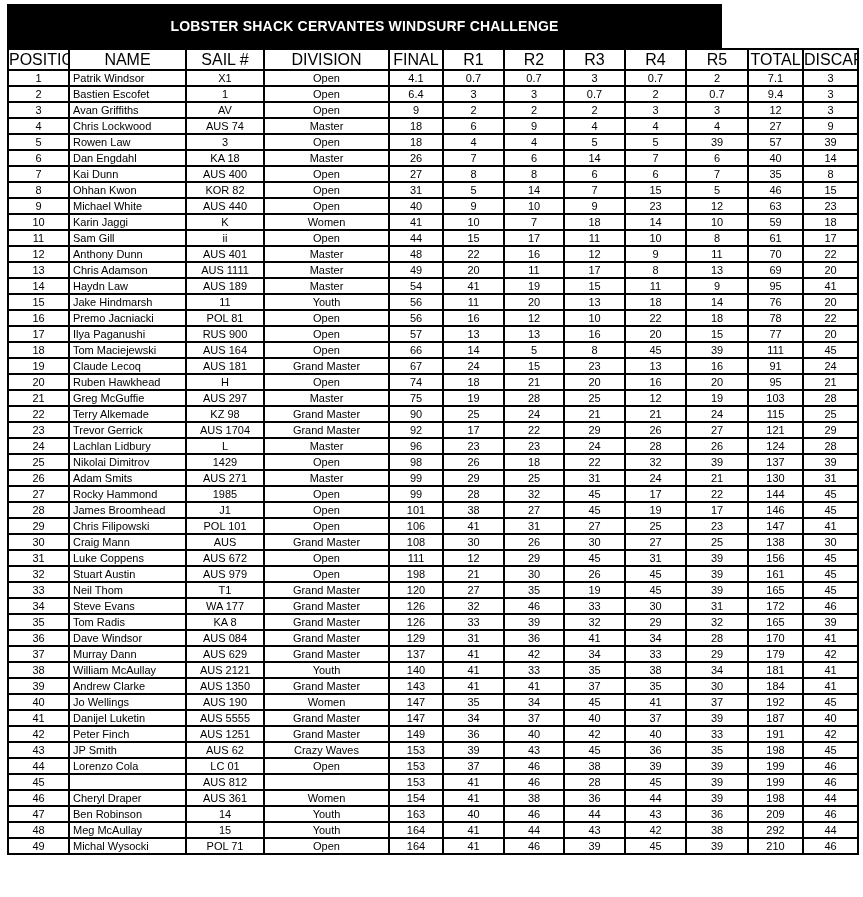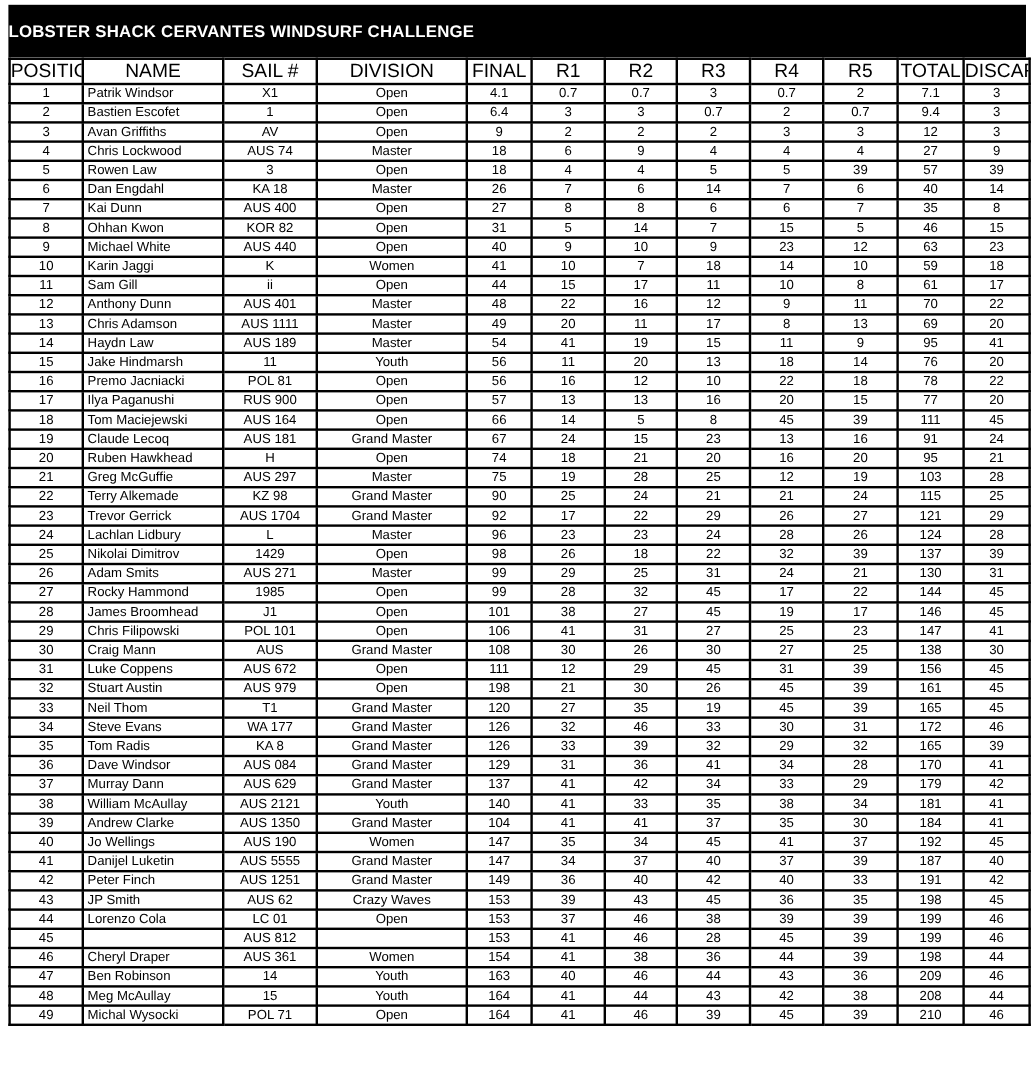"LOBSTER SHACK CERVANTES WINDSURF" .banner { align-items: flex-start -> center; width: 848px -> 715px }
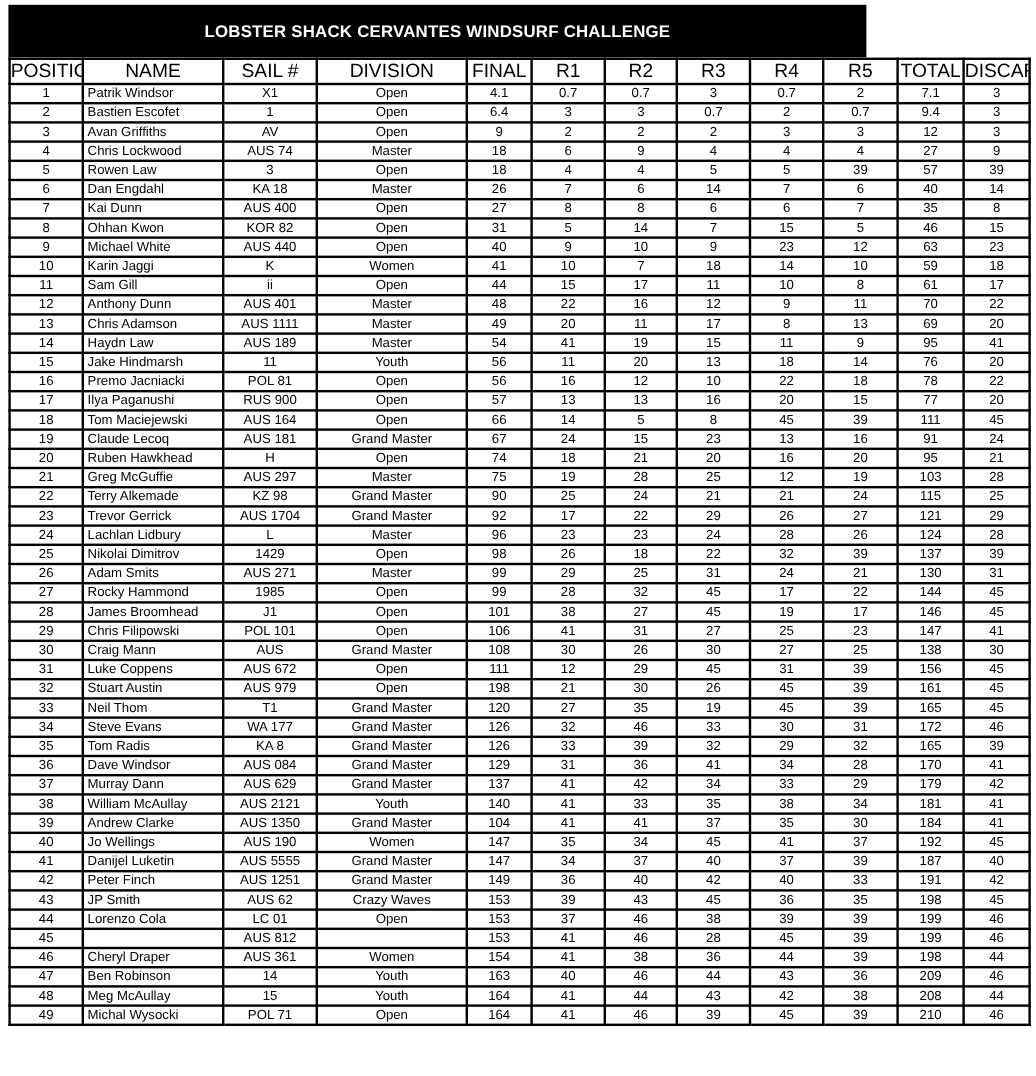"104" td { text: 104 -> 143 }
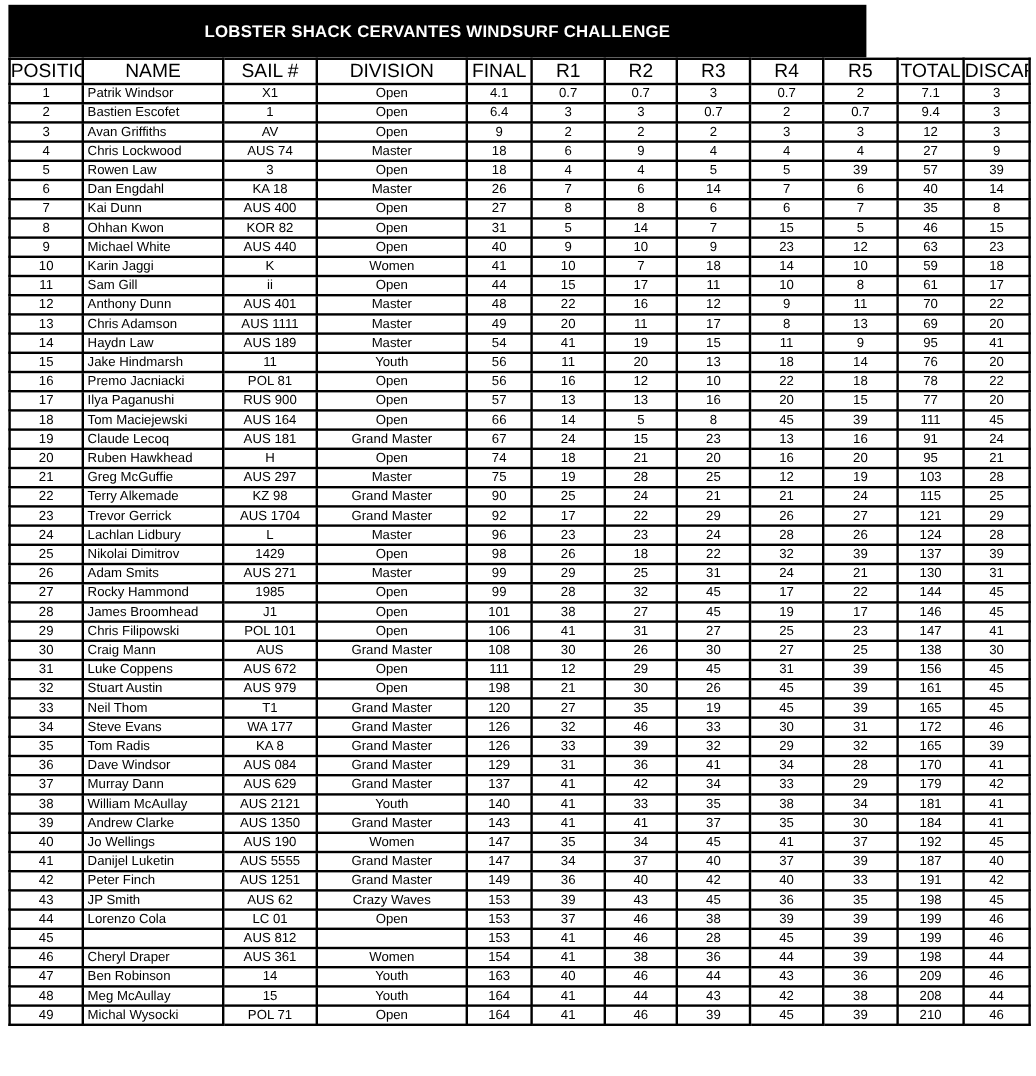"208" td { text: 208 -> 292 }
